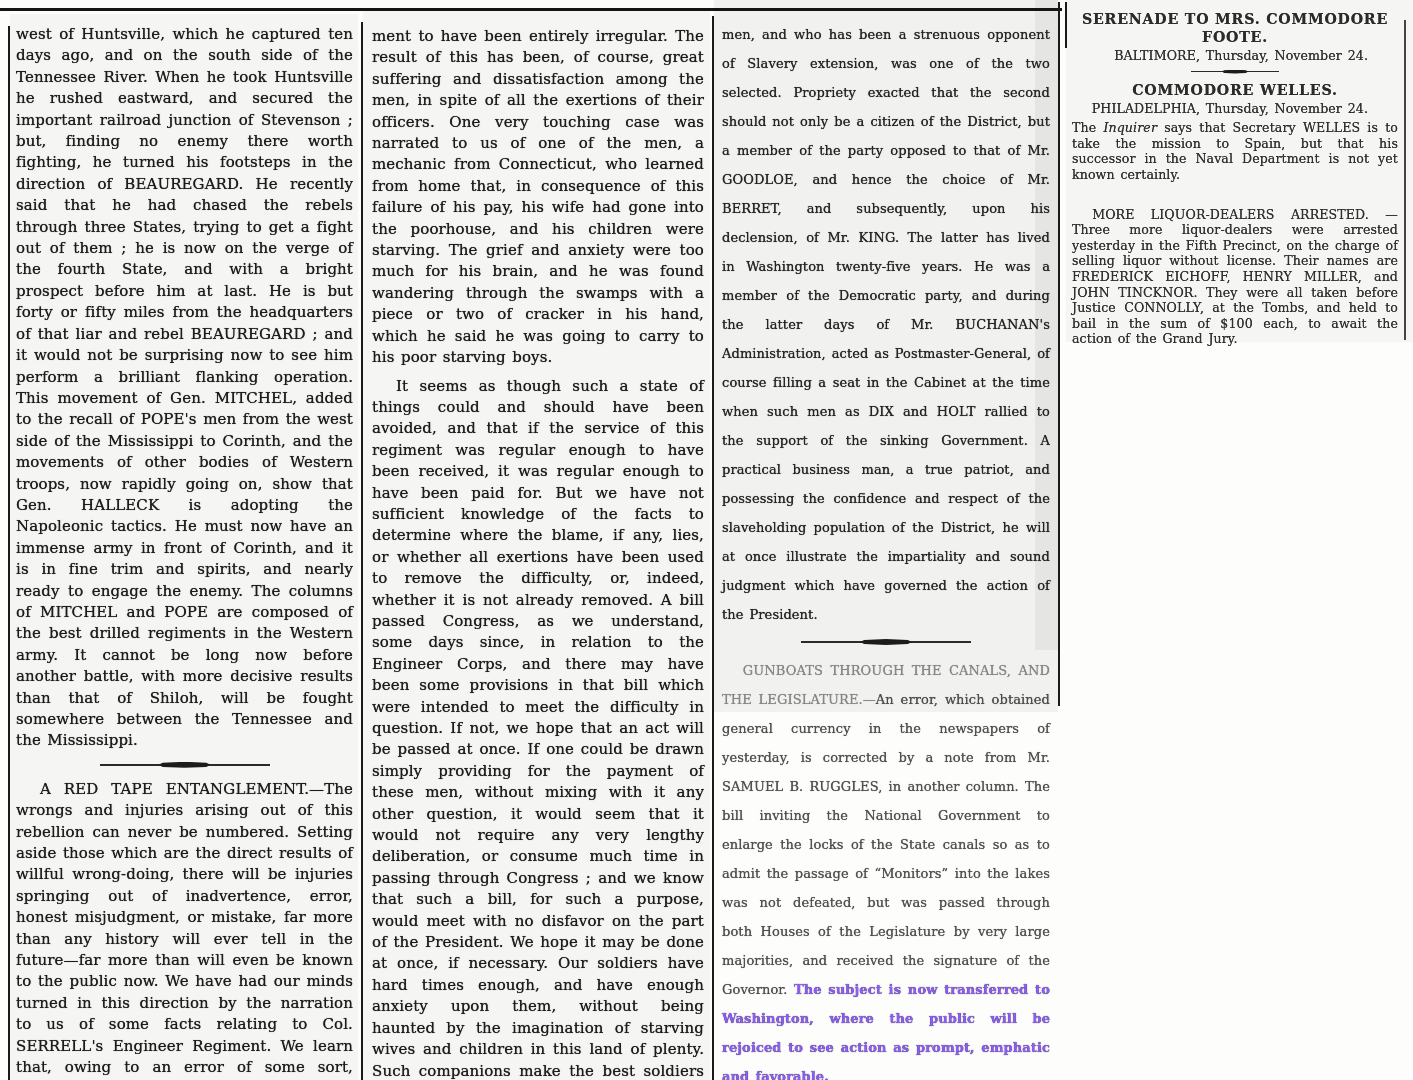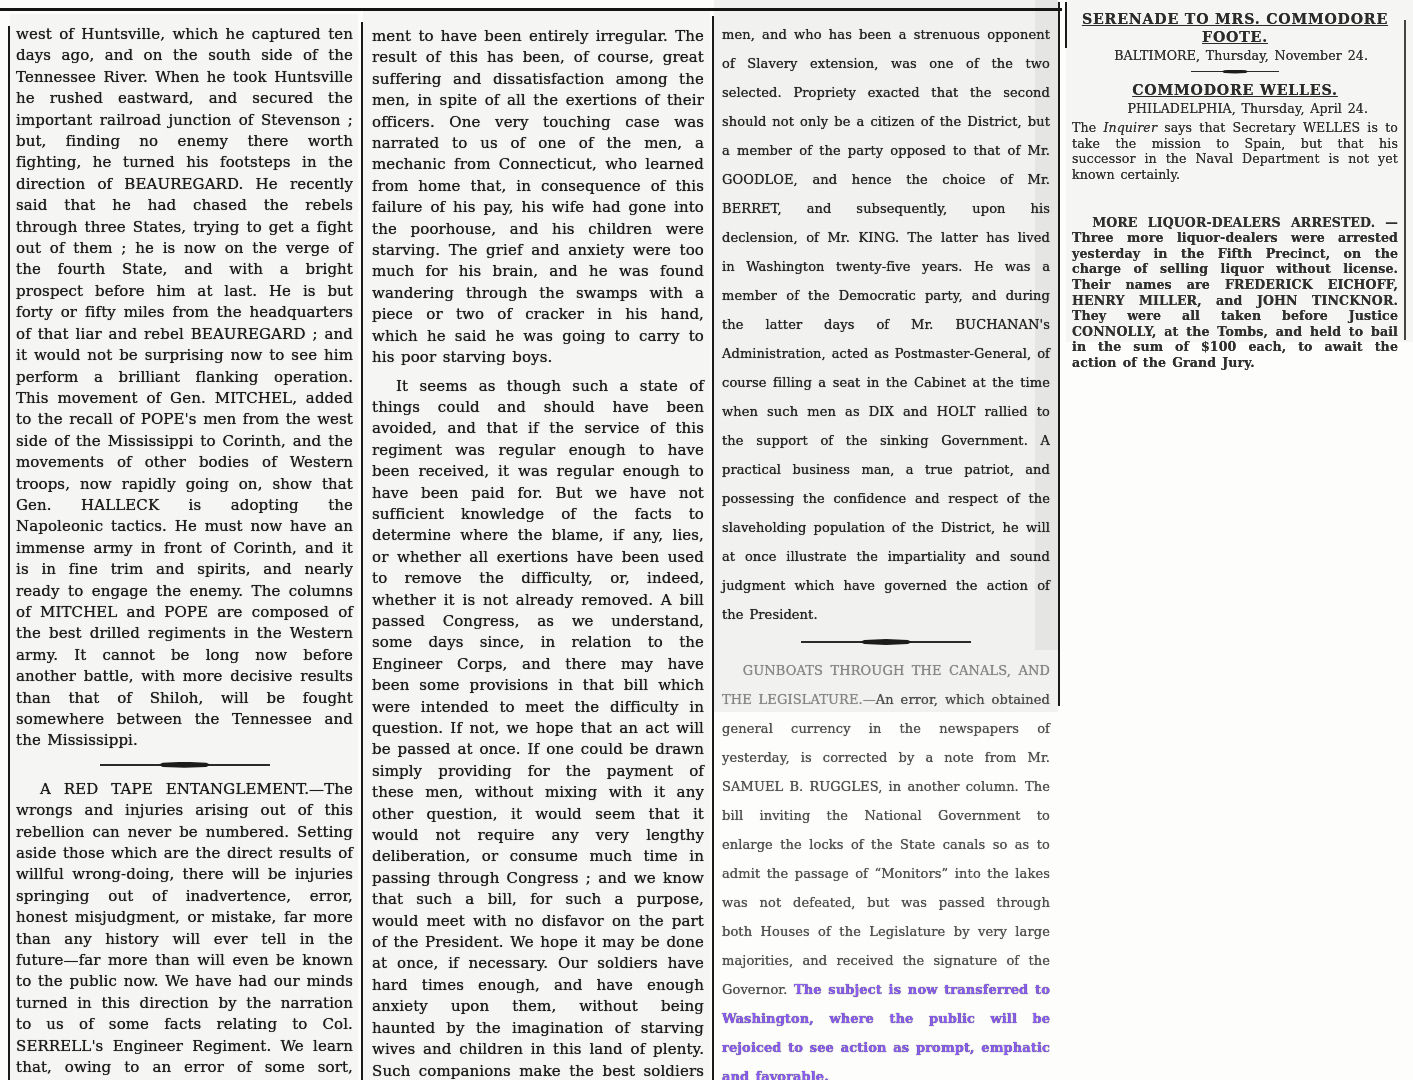"SERENADE TO MRS. COMMODORE FOOTE." .head { text-decoration: underline -> none }
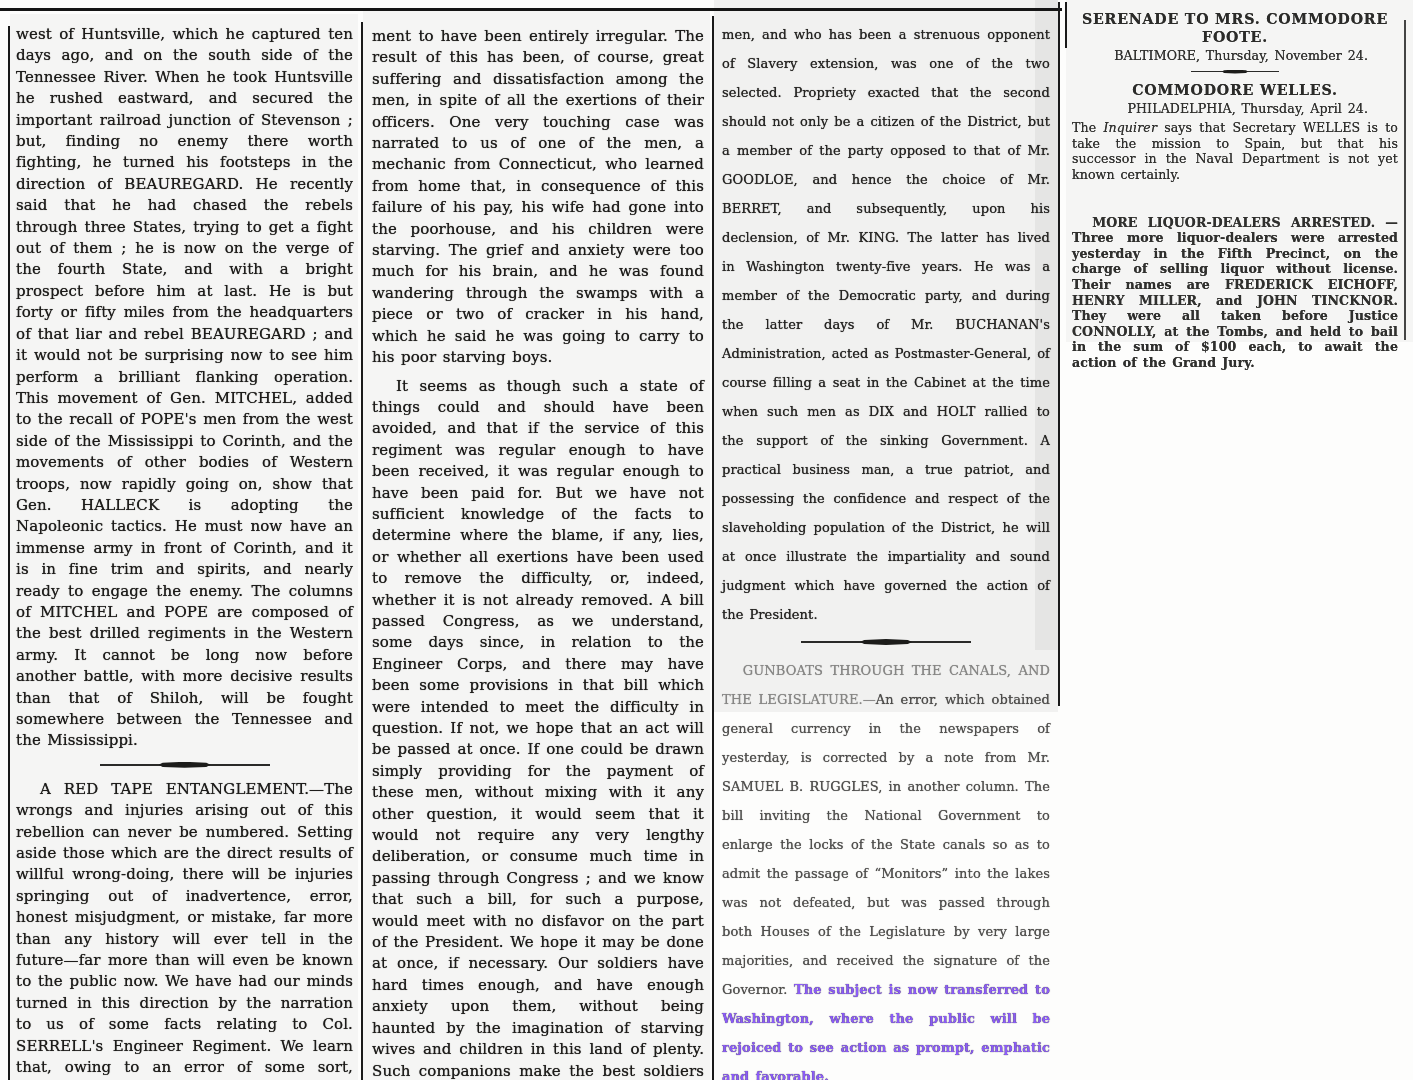"PHILADELPHIA, Thursday, April 24." p.para { text: April -> November }
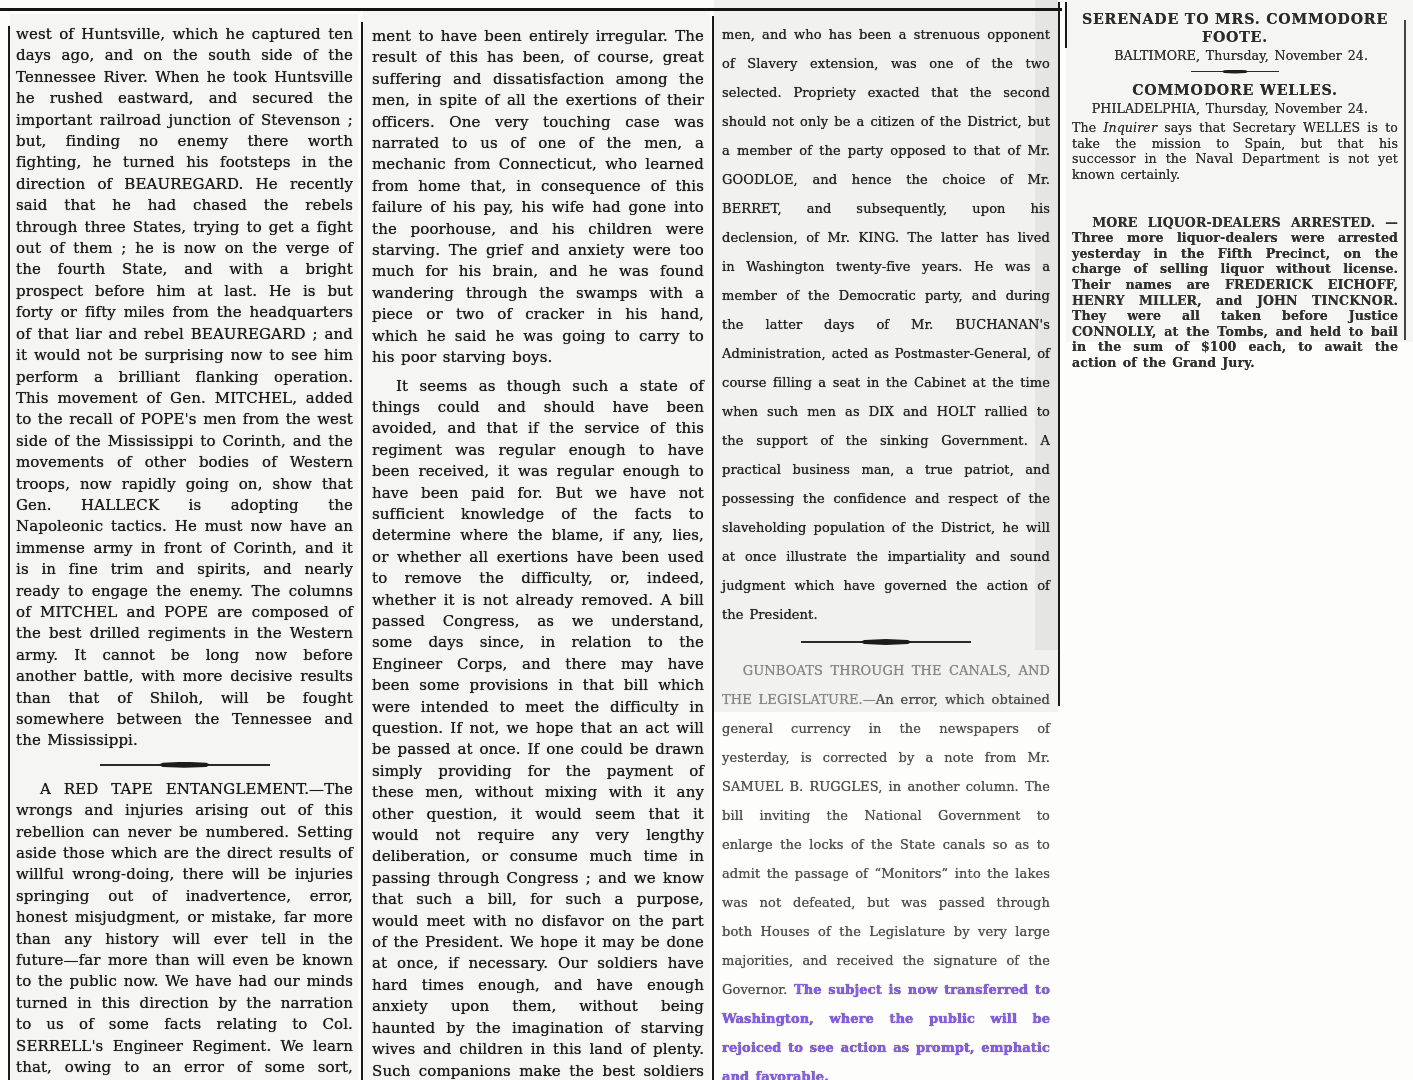"MORE LIQUOR-DEALERS ARRESTED. — Three" .gap-top { font-weight: bold -> none; margin-top: 32px -> 24px }
